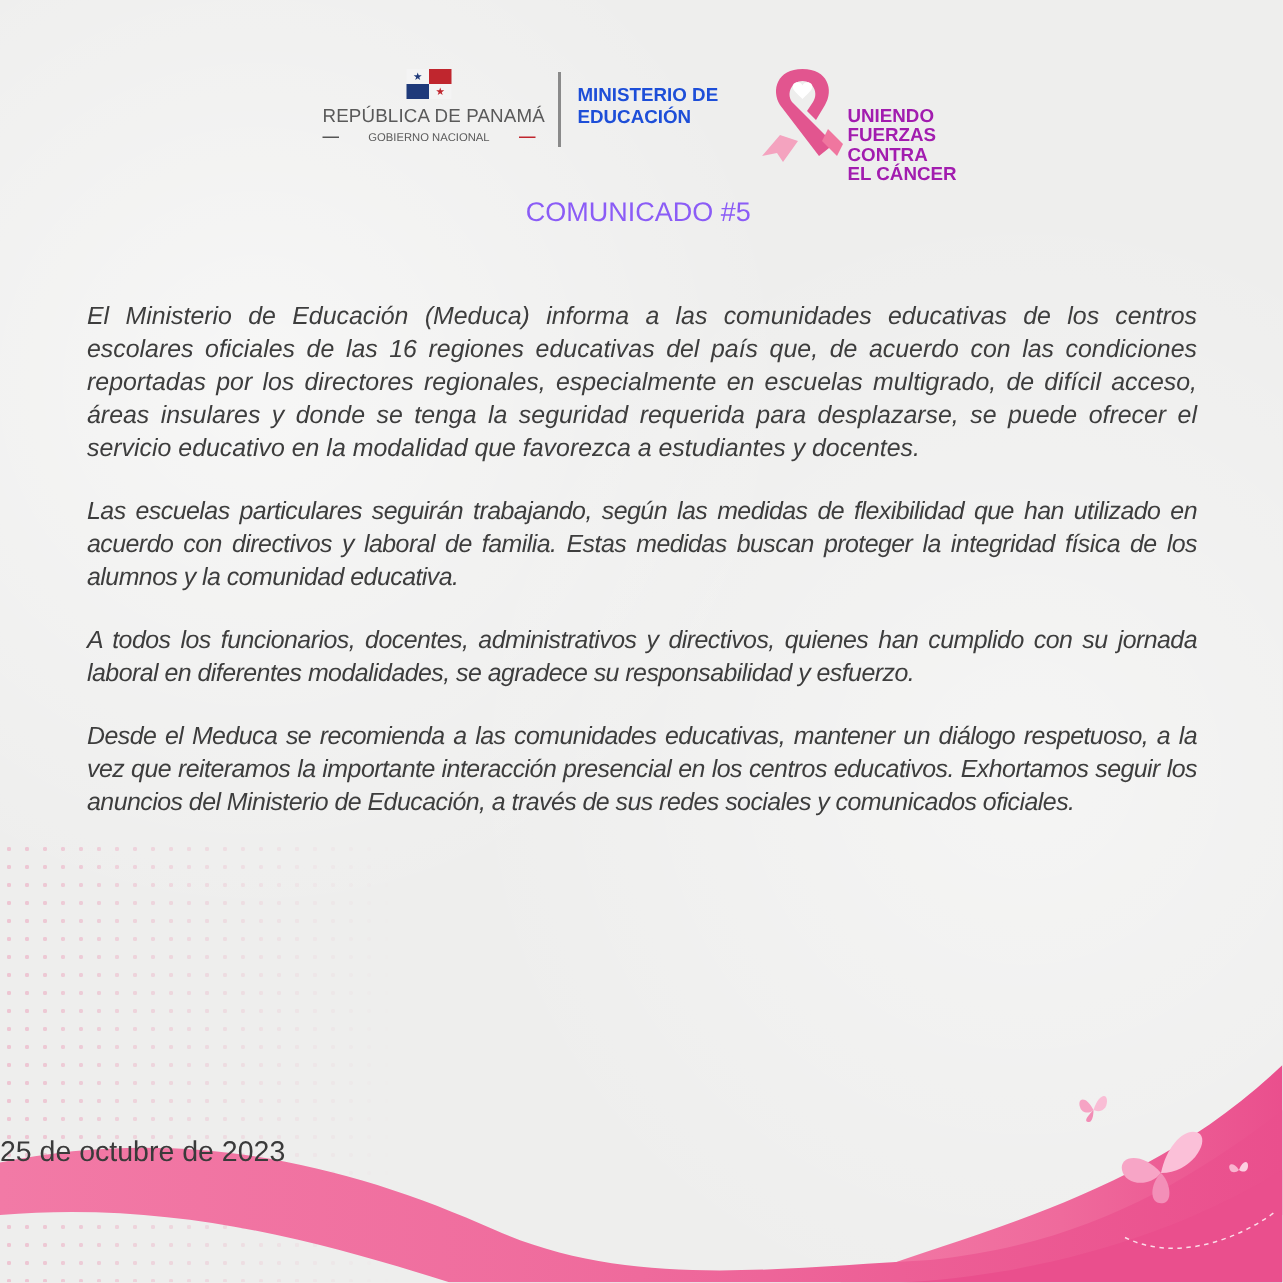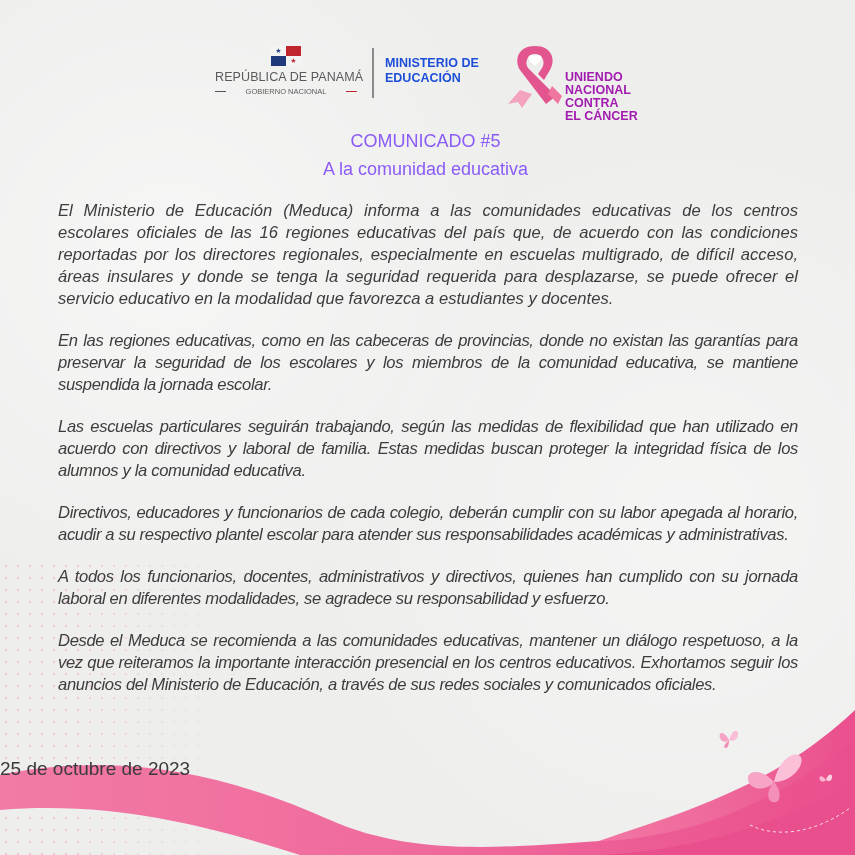"NACIONAL" div { text: NACIONAL -> FUERZAS }
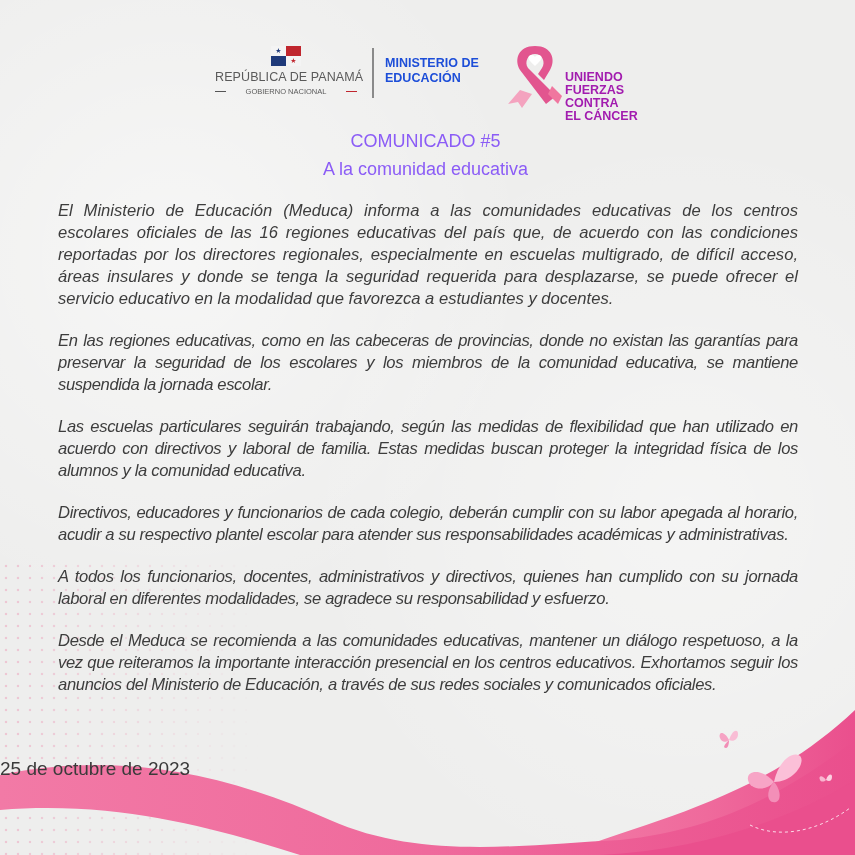"A la comunidad educativa" div { html: <div>A la comunidad educativa</div> -> none }
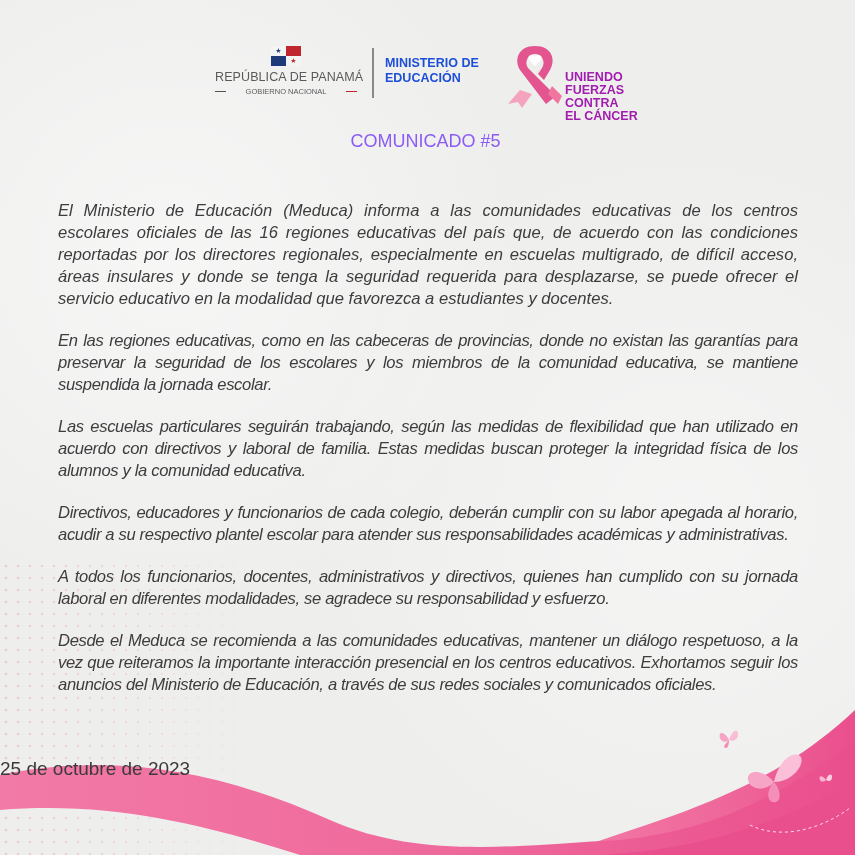"En las regiones educativas, como" p.tight { html: <p>En las regiones educativas, como en las cabeceras de provincias, donde no existan las garantías para preservar la seguridad de los escolares y los miembros de la comunidad educativa, se mantiene suspendida la jornada escolar.</p> -> none }
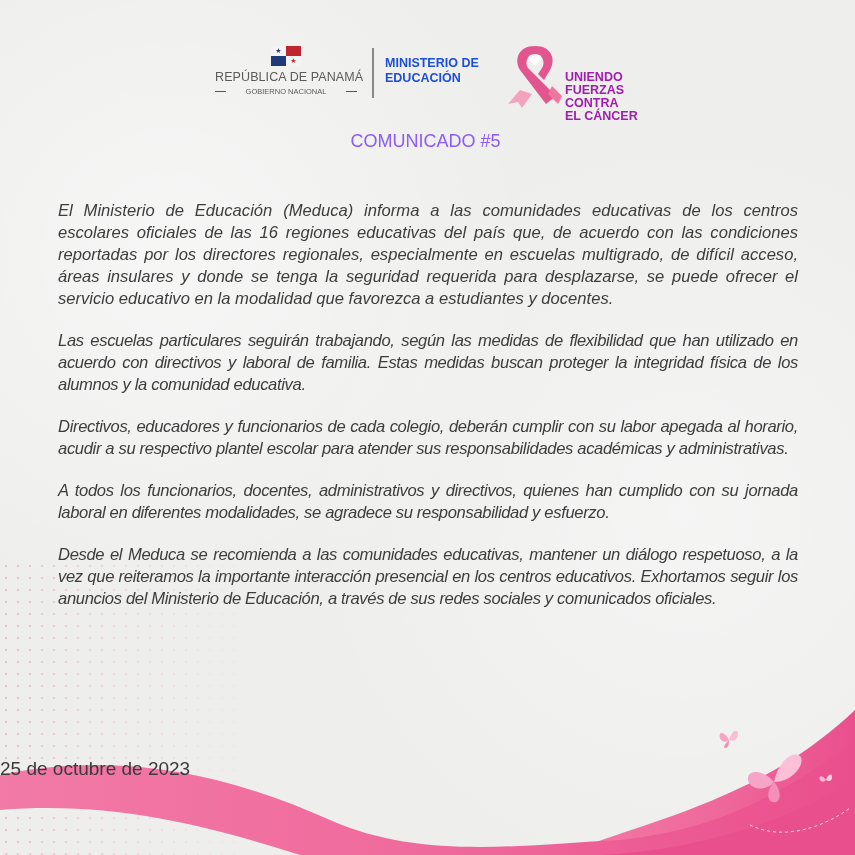"Directivos, educadores y funcionarios de" p.tight { html: <p>Directivos, educadores y funcionarios de cada colegio, deberán cumplir con su labor apegada al horario, acudir a su respectivo plantel escolar para atender sus responsabilidades académicas y administrativas.</p> -> none }
